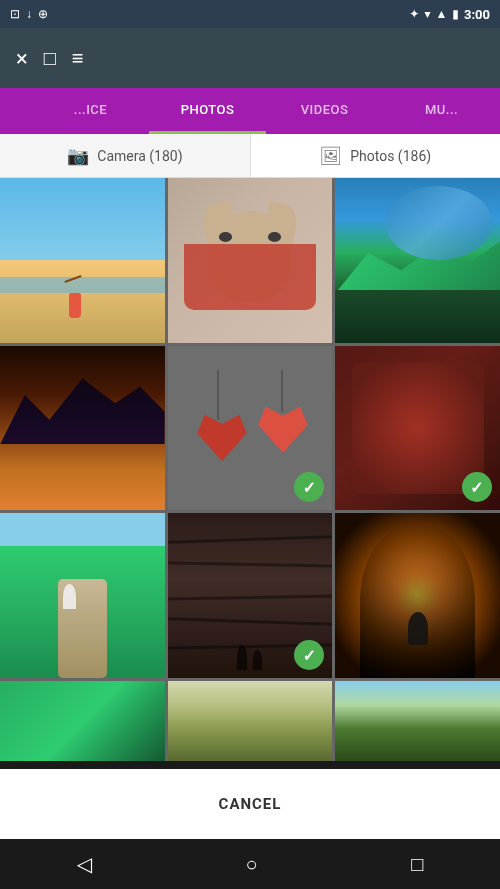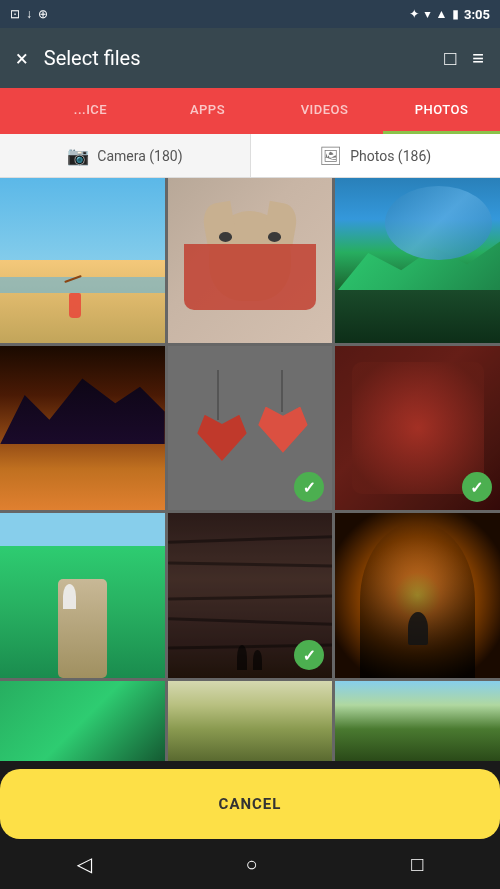"3:05" span.status-time { text: 3:05 -> 3:00 }
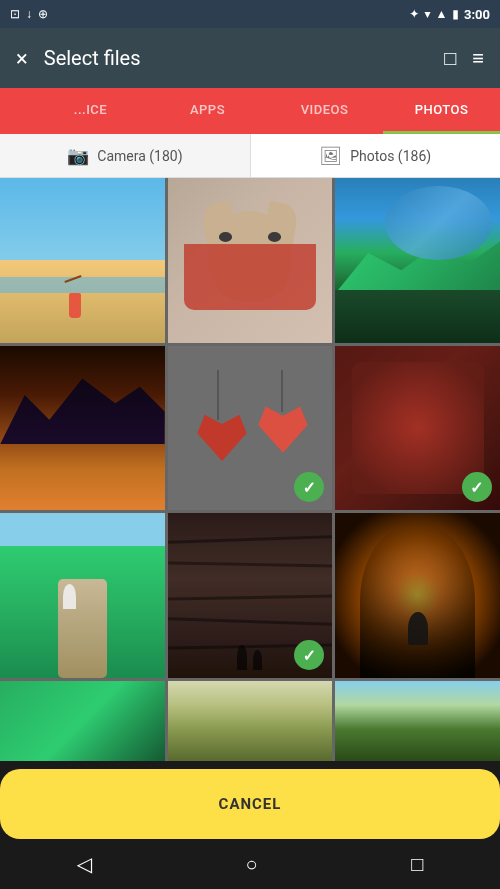"Select files" span.header-title { html: <span>Select files</span> -> none }
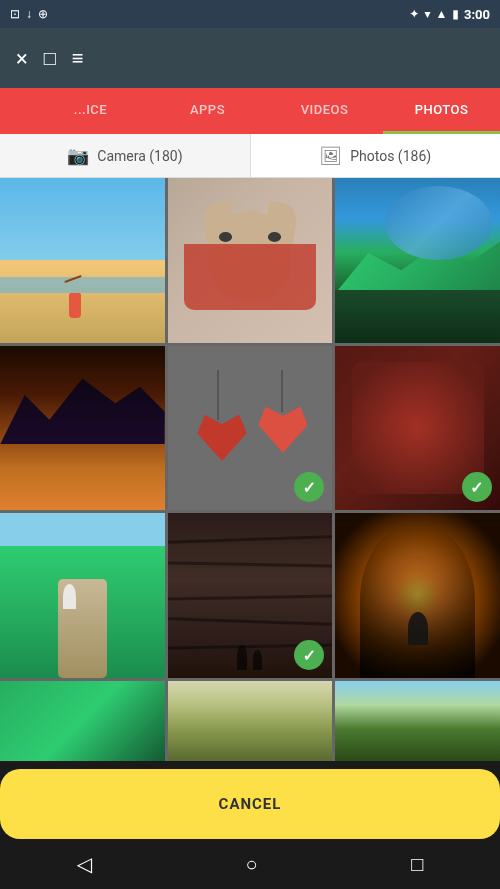"...ICE" .tabs { background: #ef4444 -> #a21caf }
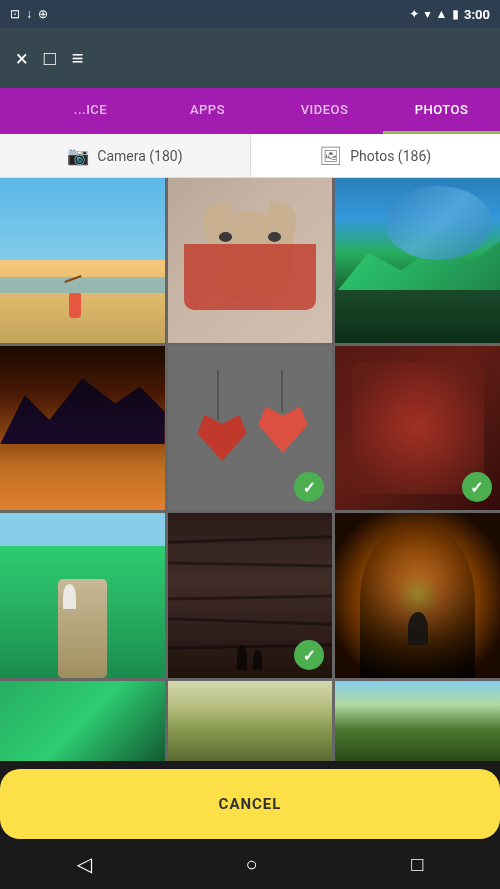"APPS" div.tab { html: <div> <span>APPS</span> </div> -> none }
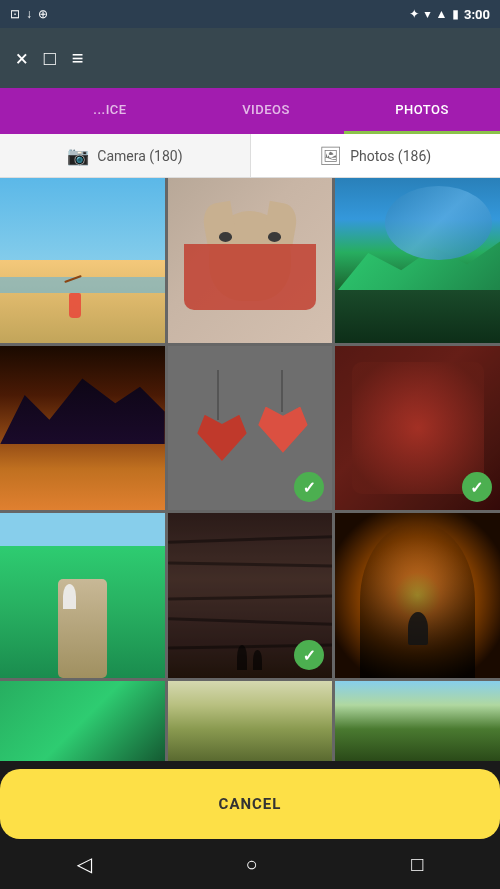"VIDEOS" div.tab { order: before "PHOTOS" -> after "PHOTOS" }
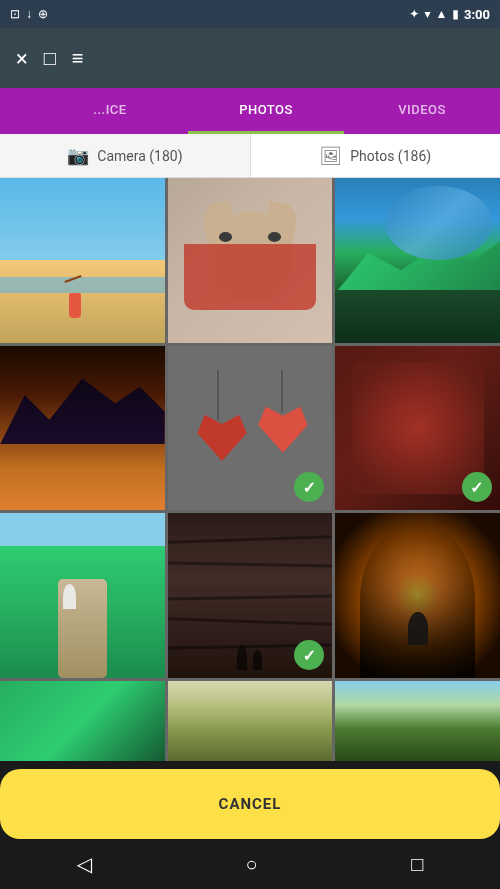"MU..." div.tab { html: none -> <div> <span>MU...</span> </div> }
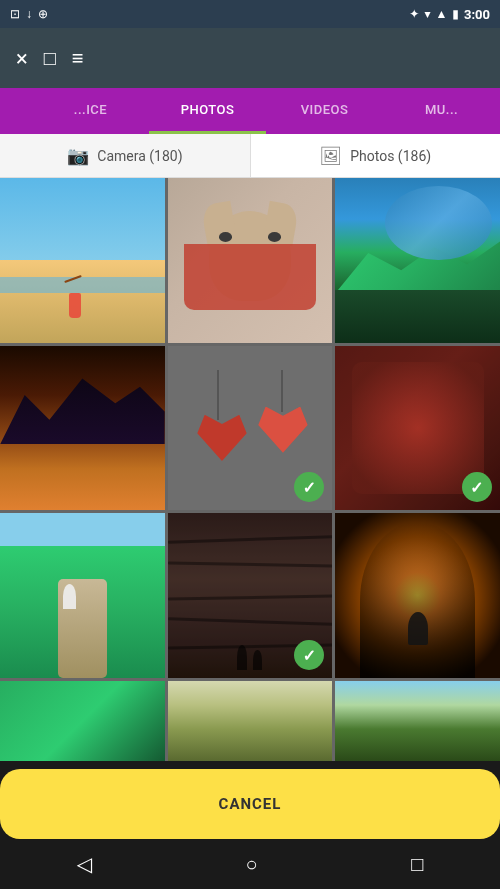"CANCEL" .btn-cancel { background: #fde047 -> #ffffff; border-radius: 20px -> none }
